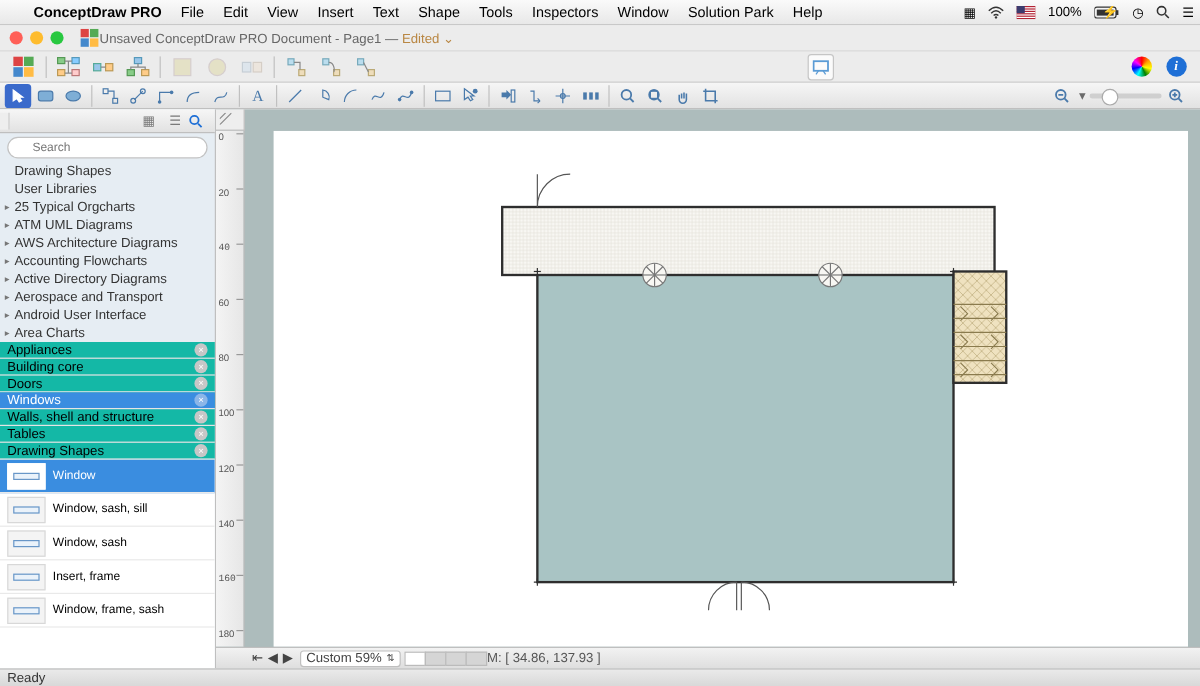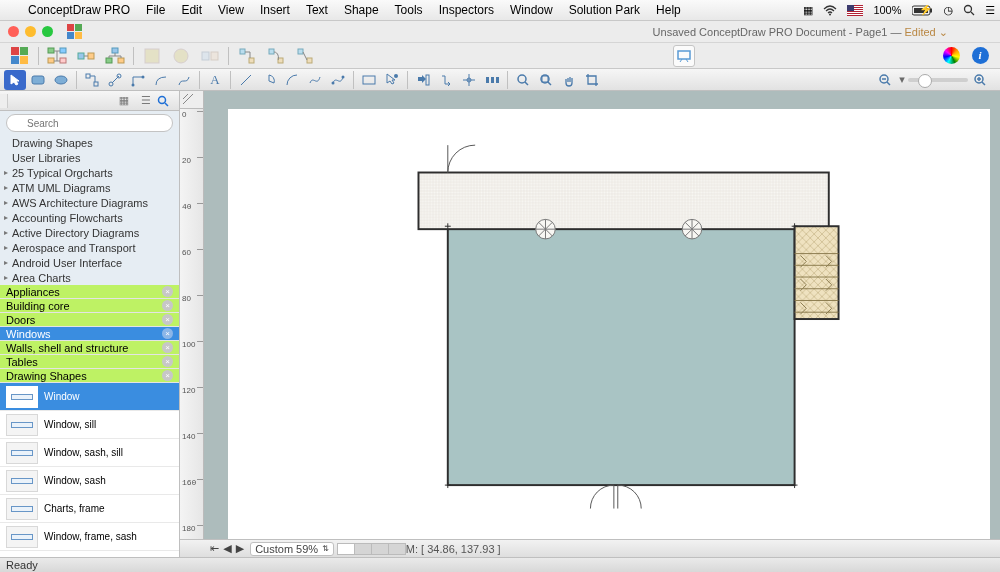"ConceptDraw PRO" .menubar .app { font-weight: normal -> bold }
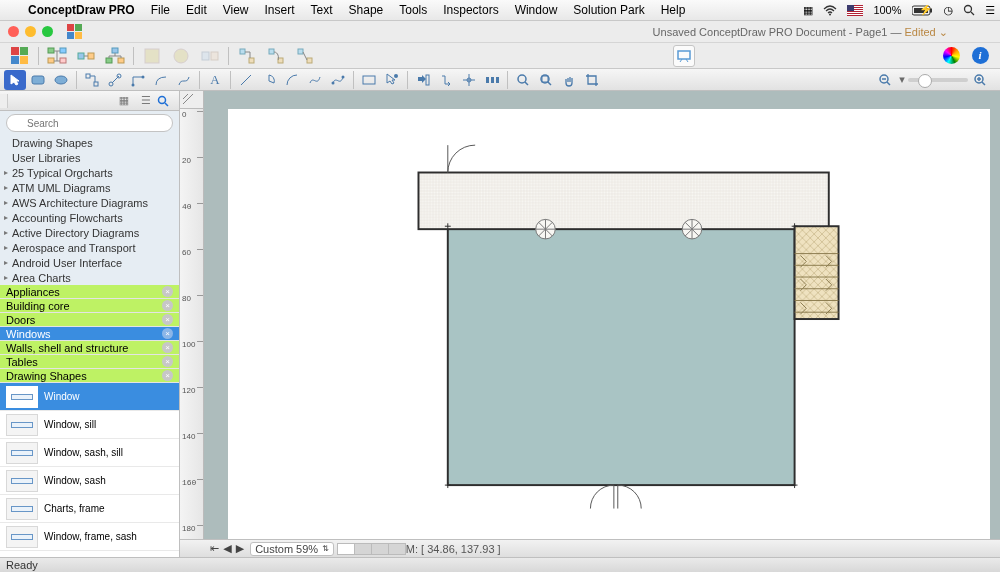"Unsaved ConceptDraw PRO Document -" .titlerow .title { text-align: right -> left }
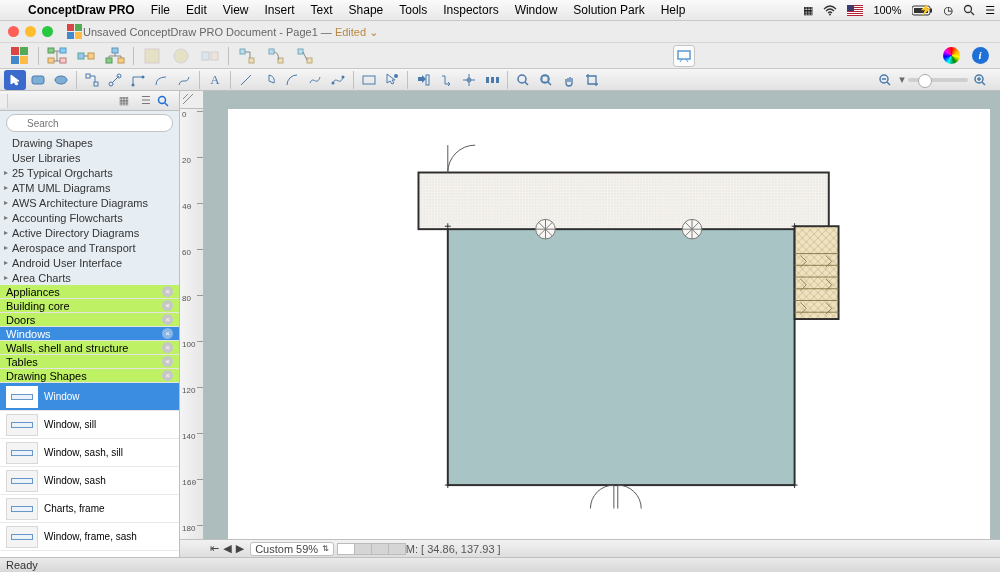"Appliances" .cat-list { background: #bef264 -> #14b8a6 }
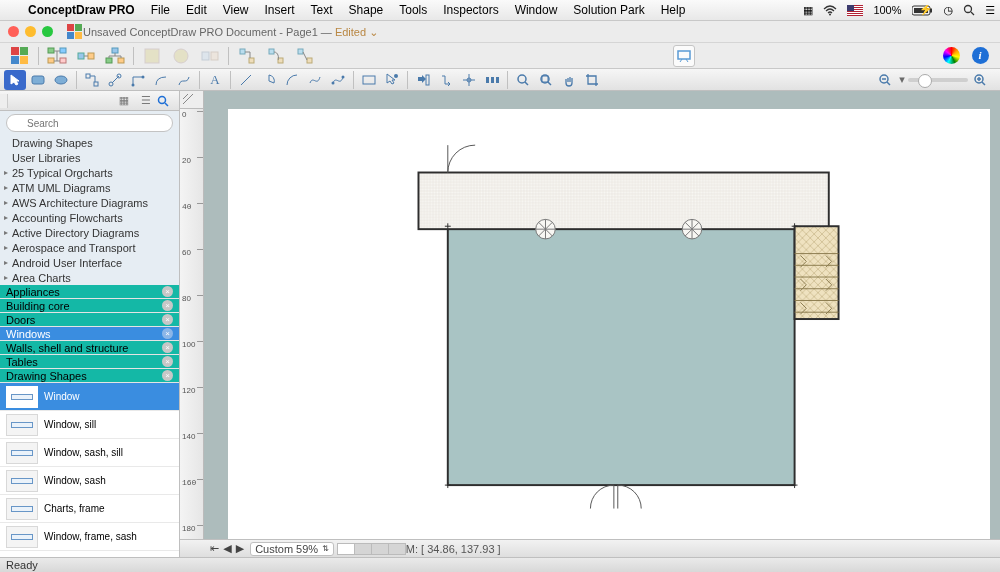"Window, sill" div.shrow { html: <div> <div> <div></div> </div> <span>Window, sill</span> </div> -> none }
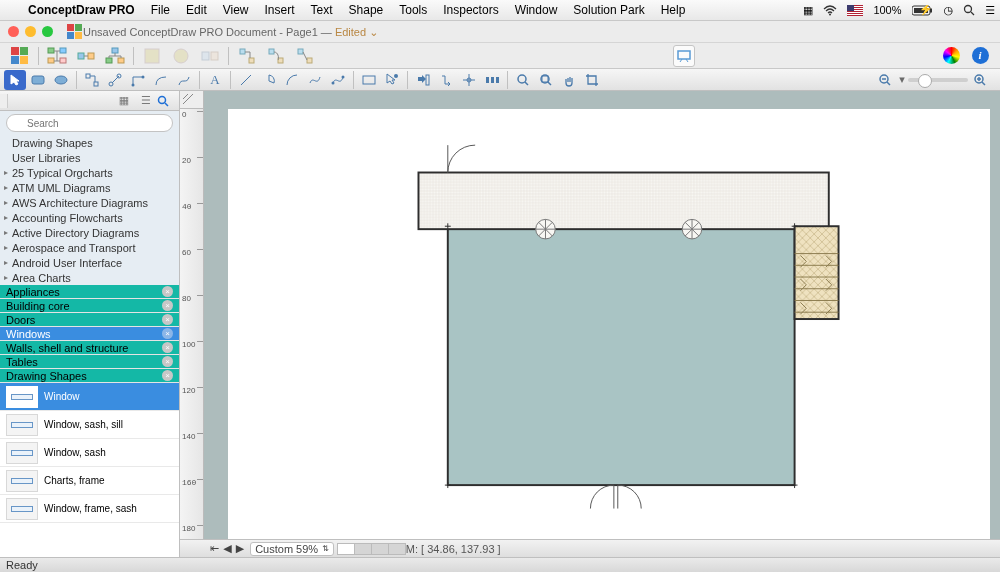"Charts, frame" span.lbl { text: Charts -> Insert }
